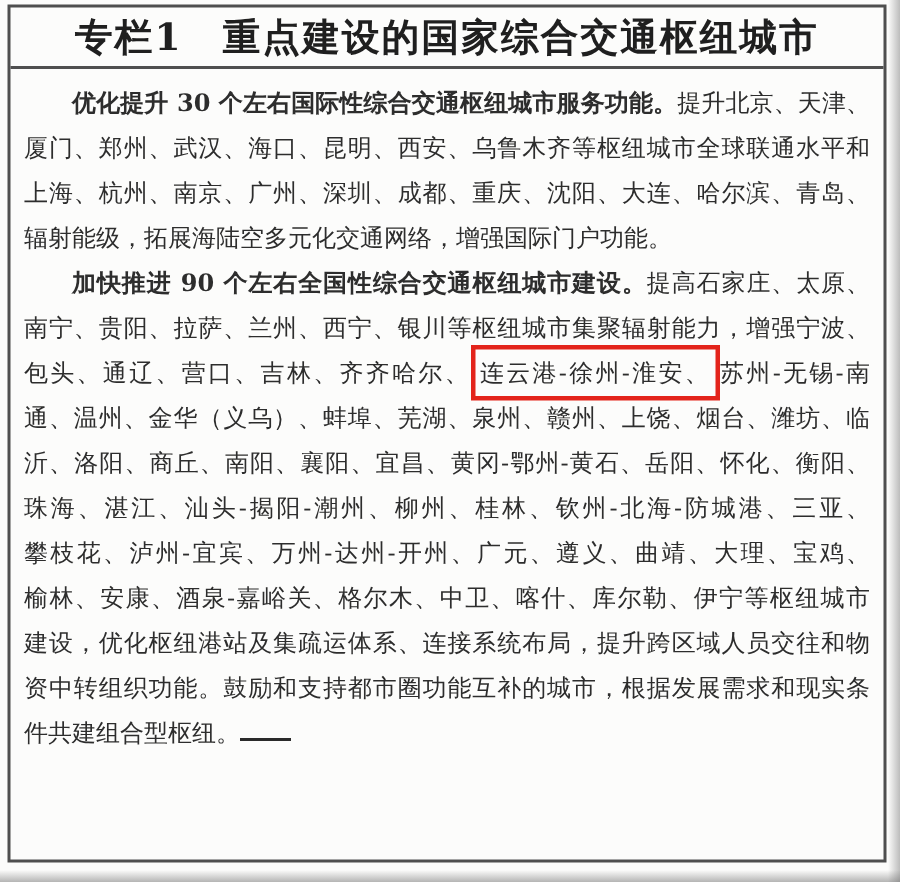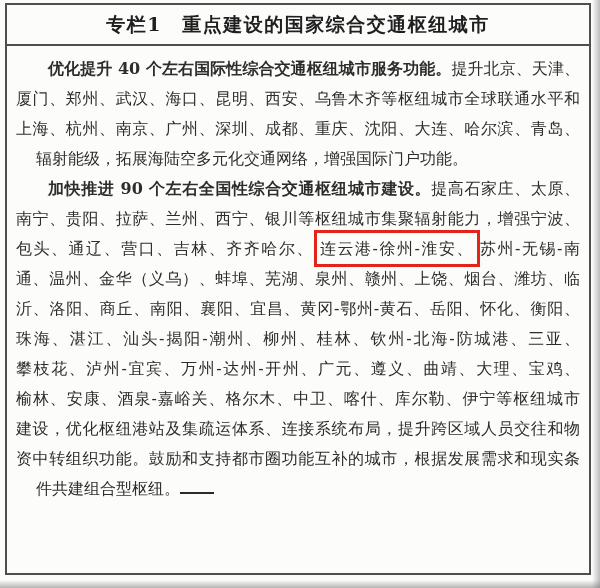"专栏1 重点建设的国家综合交通枢纽城市" .title-bar { font-size: 19px -> 25px }
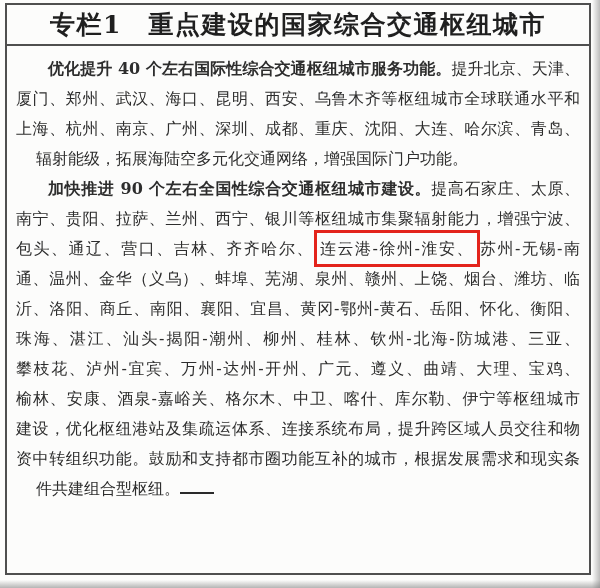"优化提升 40 个左右国际性综合交通枢纽城市服务功能。" span.b { text: 40 -> 30 }
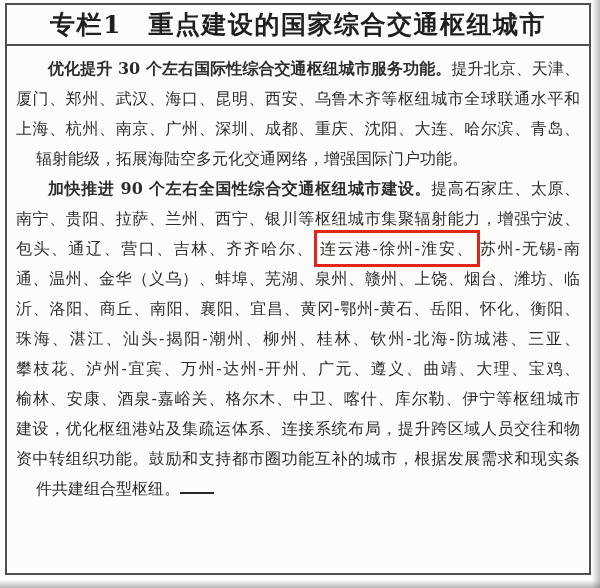"辐射能级，拓展海陆空多元化交通网络，增强国际门户功能。" .line.nofill { margin-left: 20px -> none }
